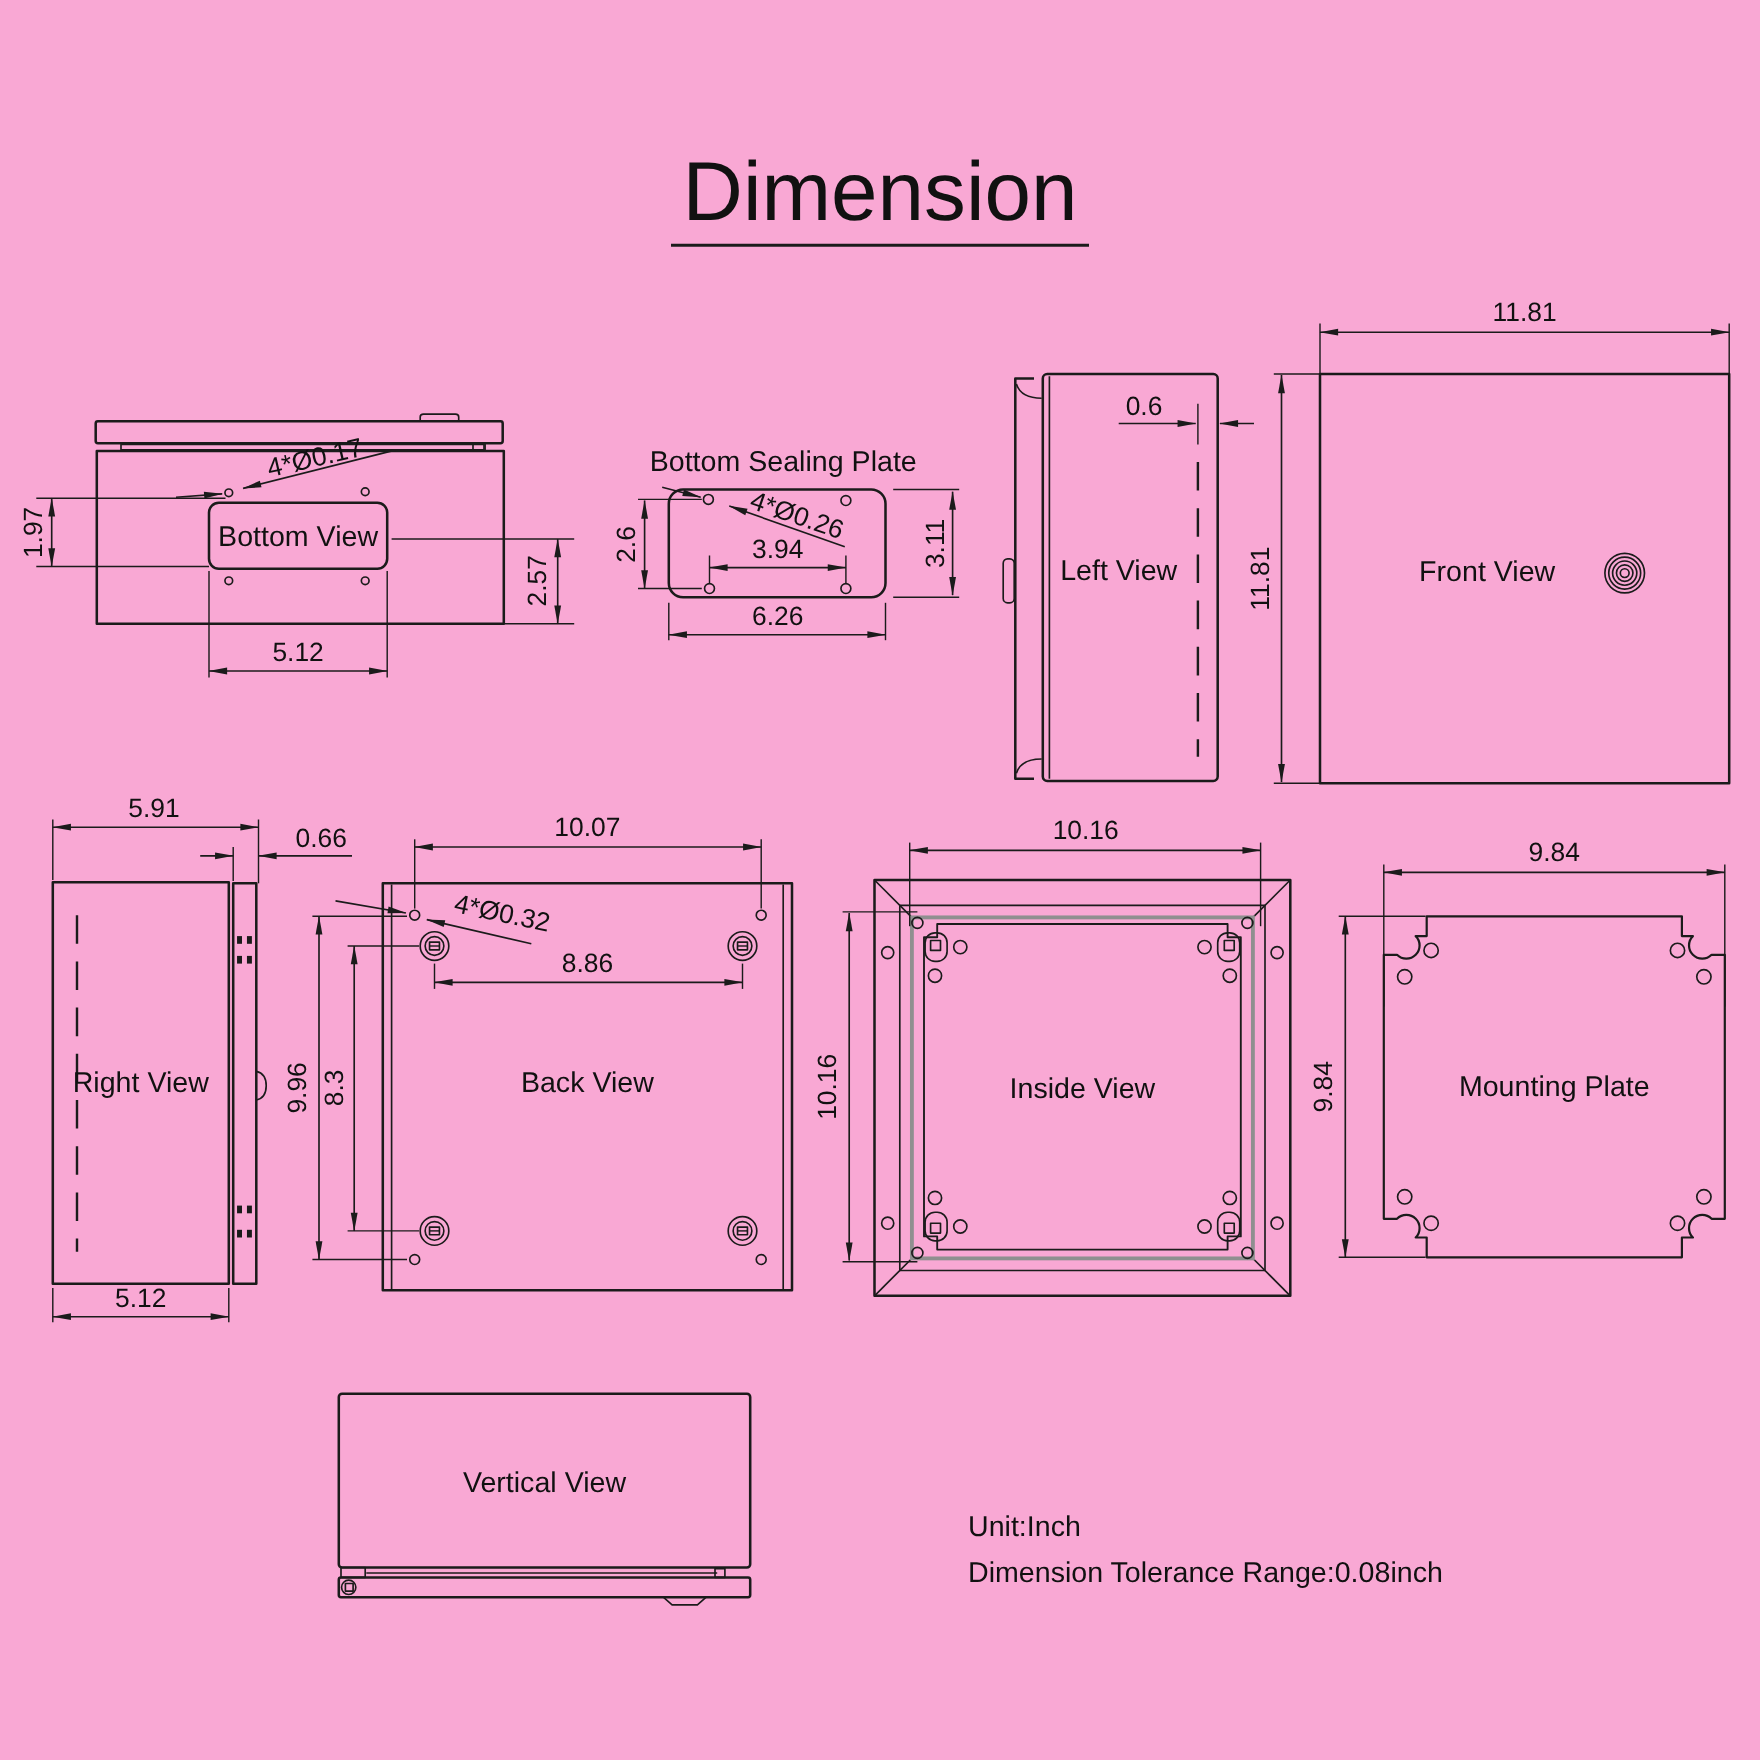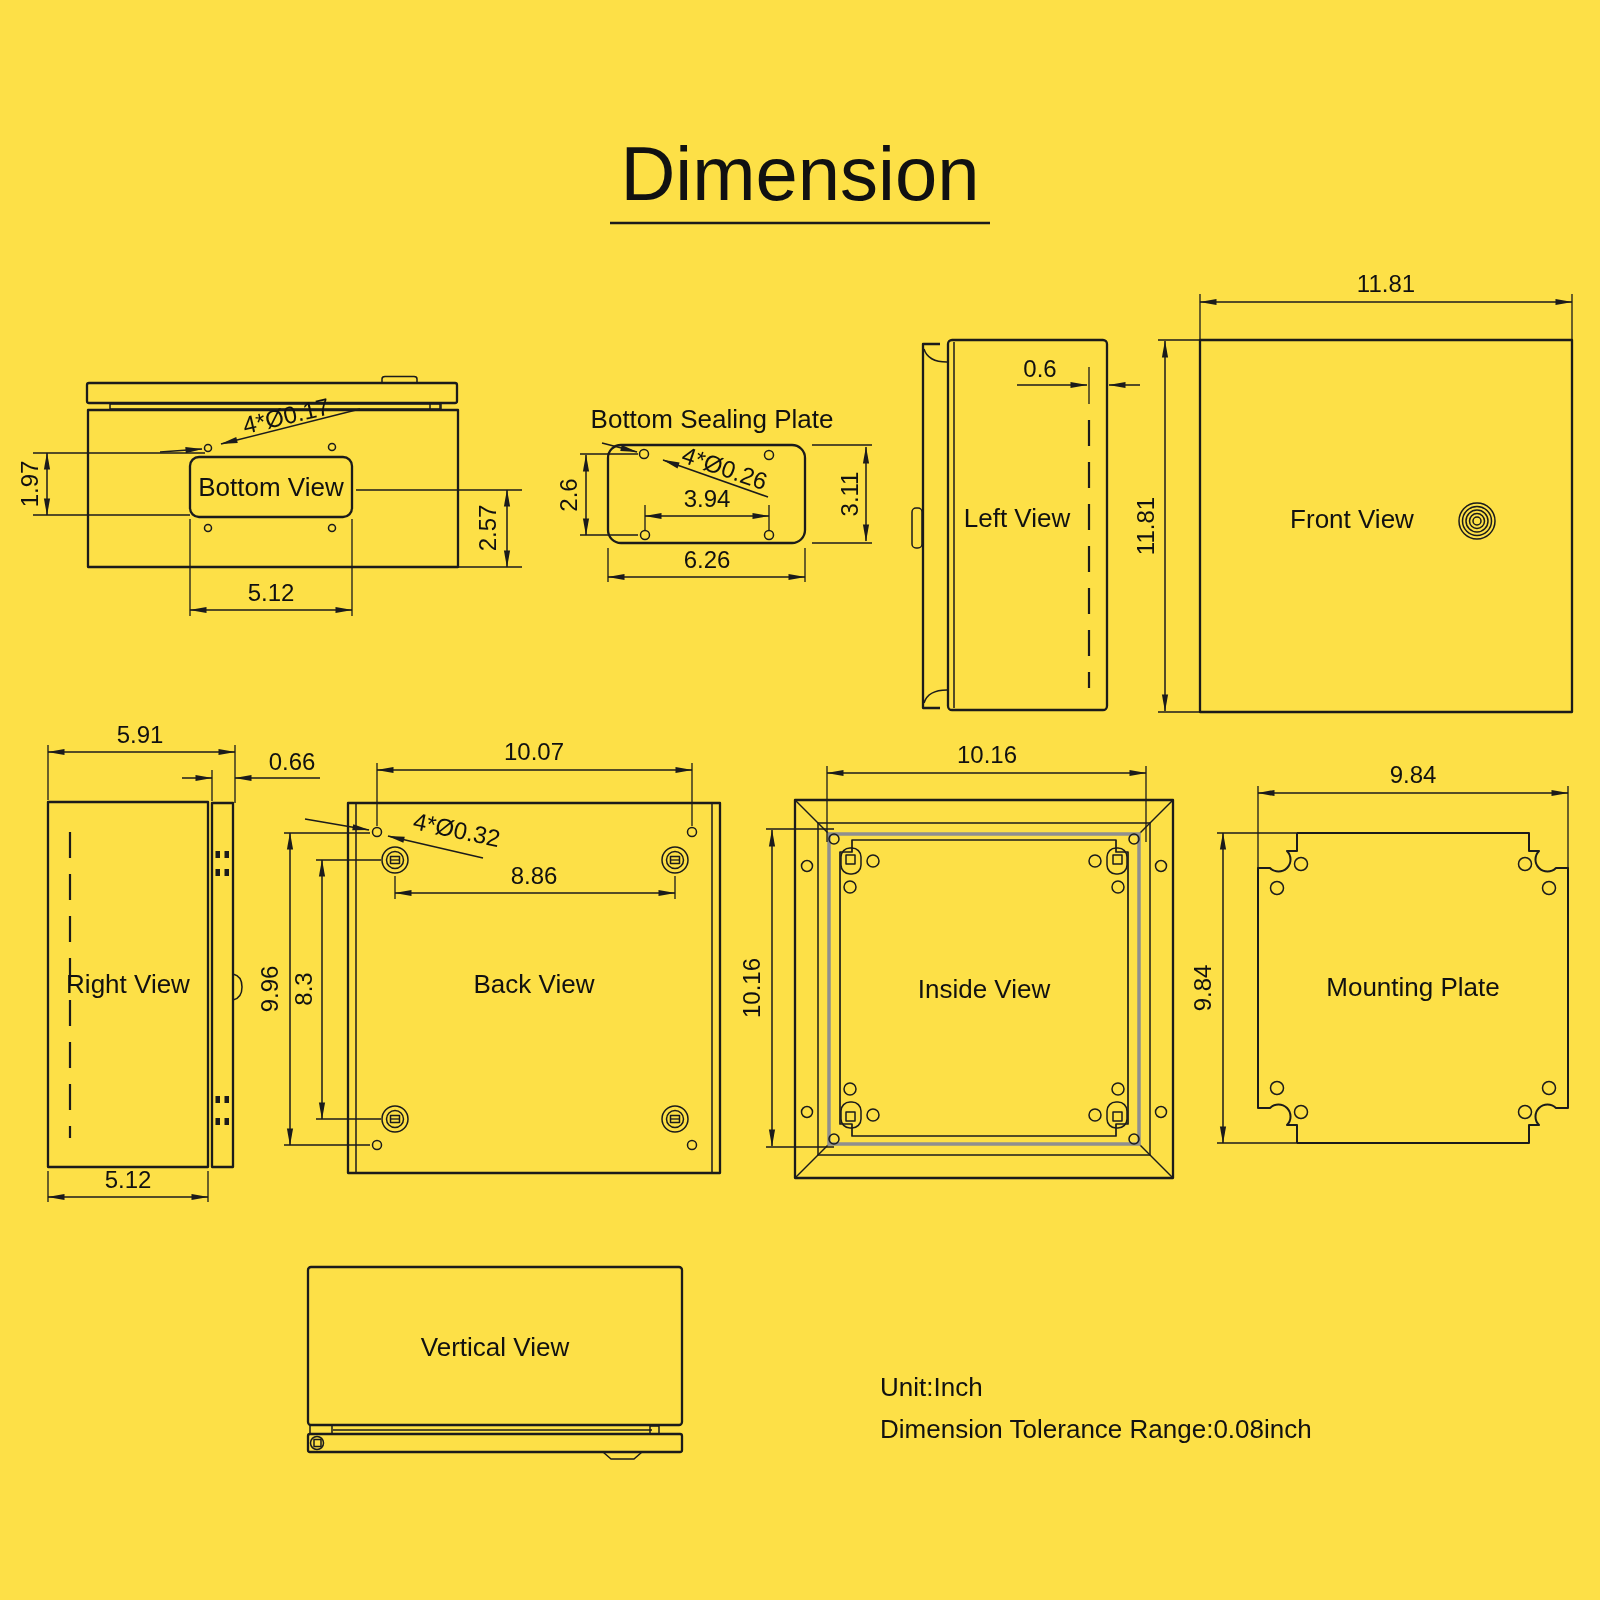"Dimension" #stage { background: #fde047 -> #f9a8d4 }
